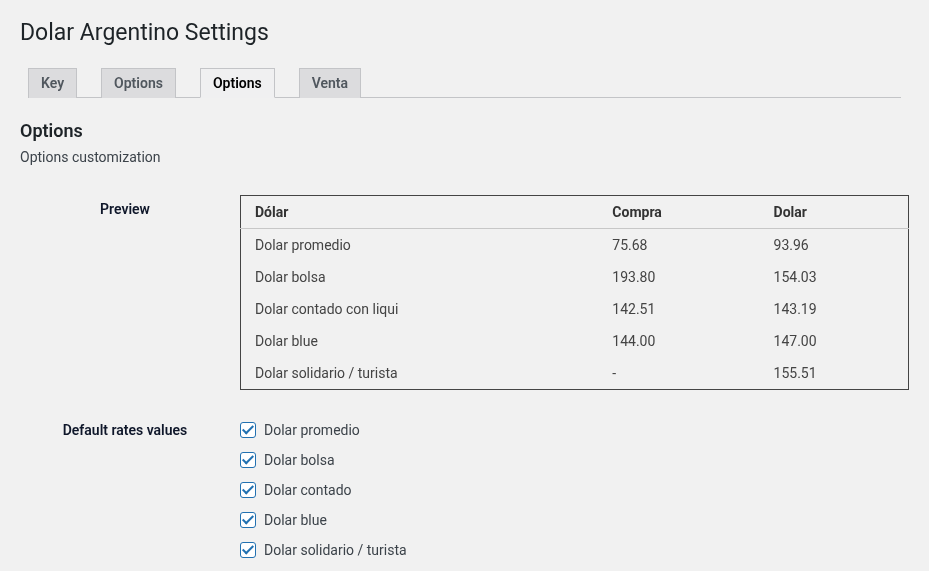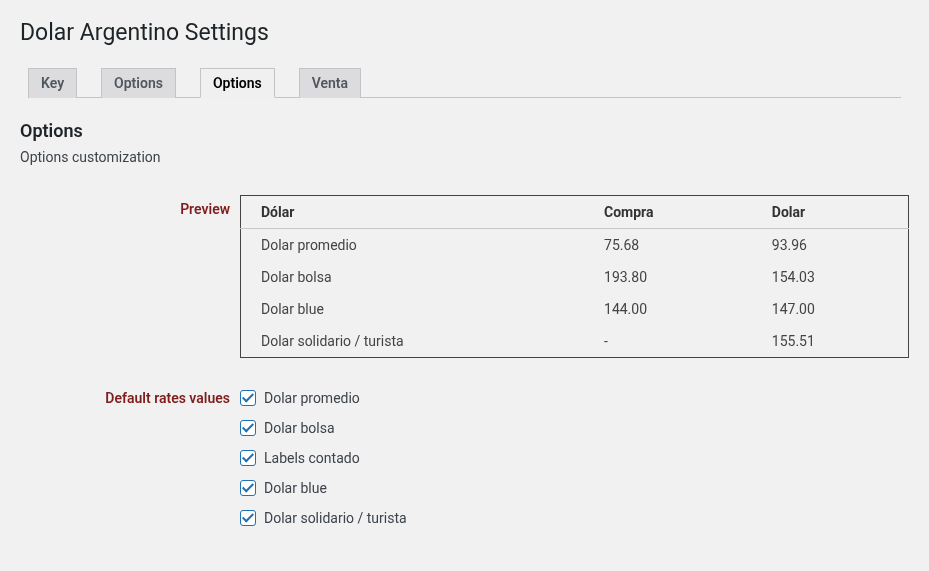"Preview" table.form-table > tbody > tr > th { color: #7f1d1d -> #0f172a; text-align: right -> center }
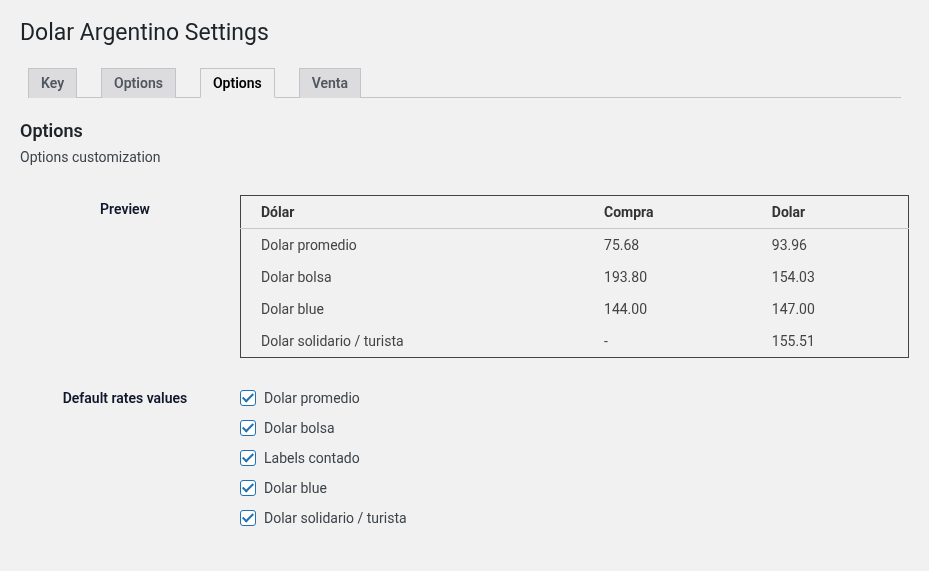"Dólar" table.preview-table th, table.preview-table td { padding: 8px 20px -> 8px 14px }
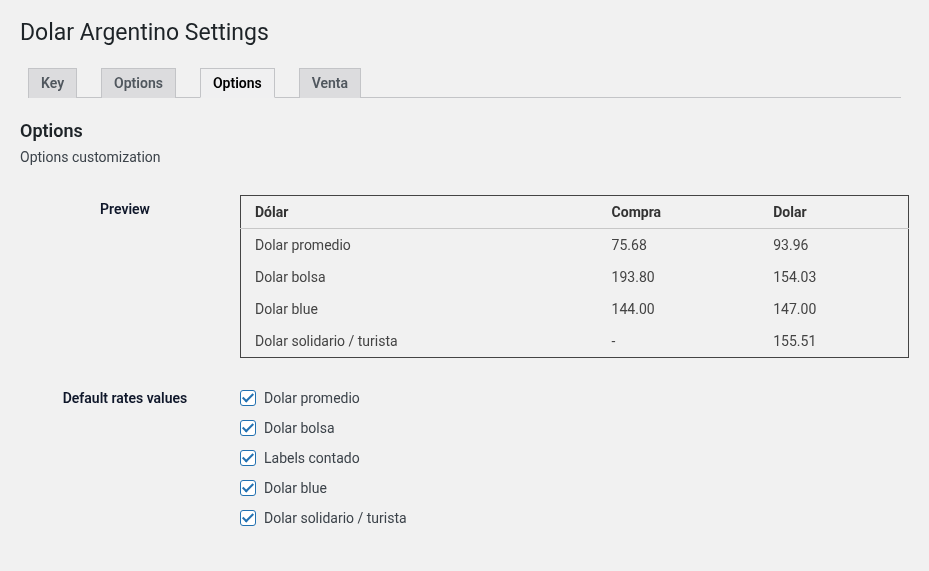"Dolar contado con liqui" tr { html: none -> <tr> <td>Dolar contado con liqui</td> <td>142.51</td> <td>143.19</td> </tr> }
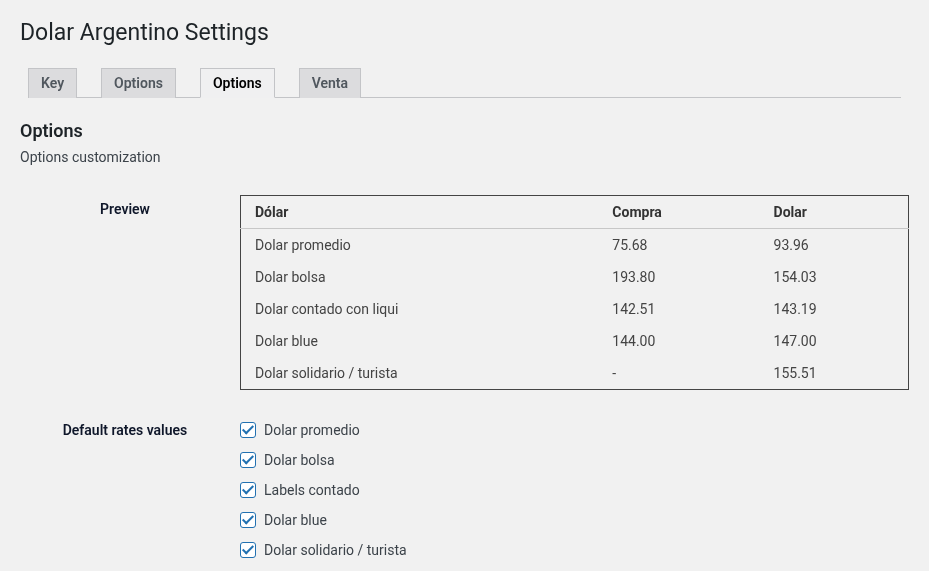"Labels contado" span.checkbox-label { text: Labels -> Dolar }
